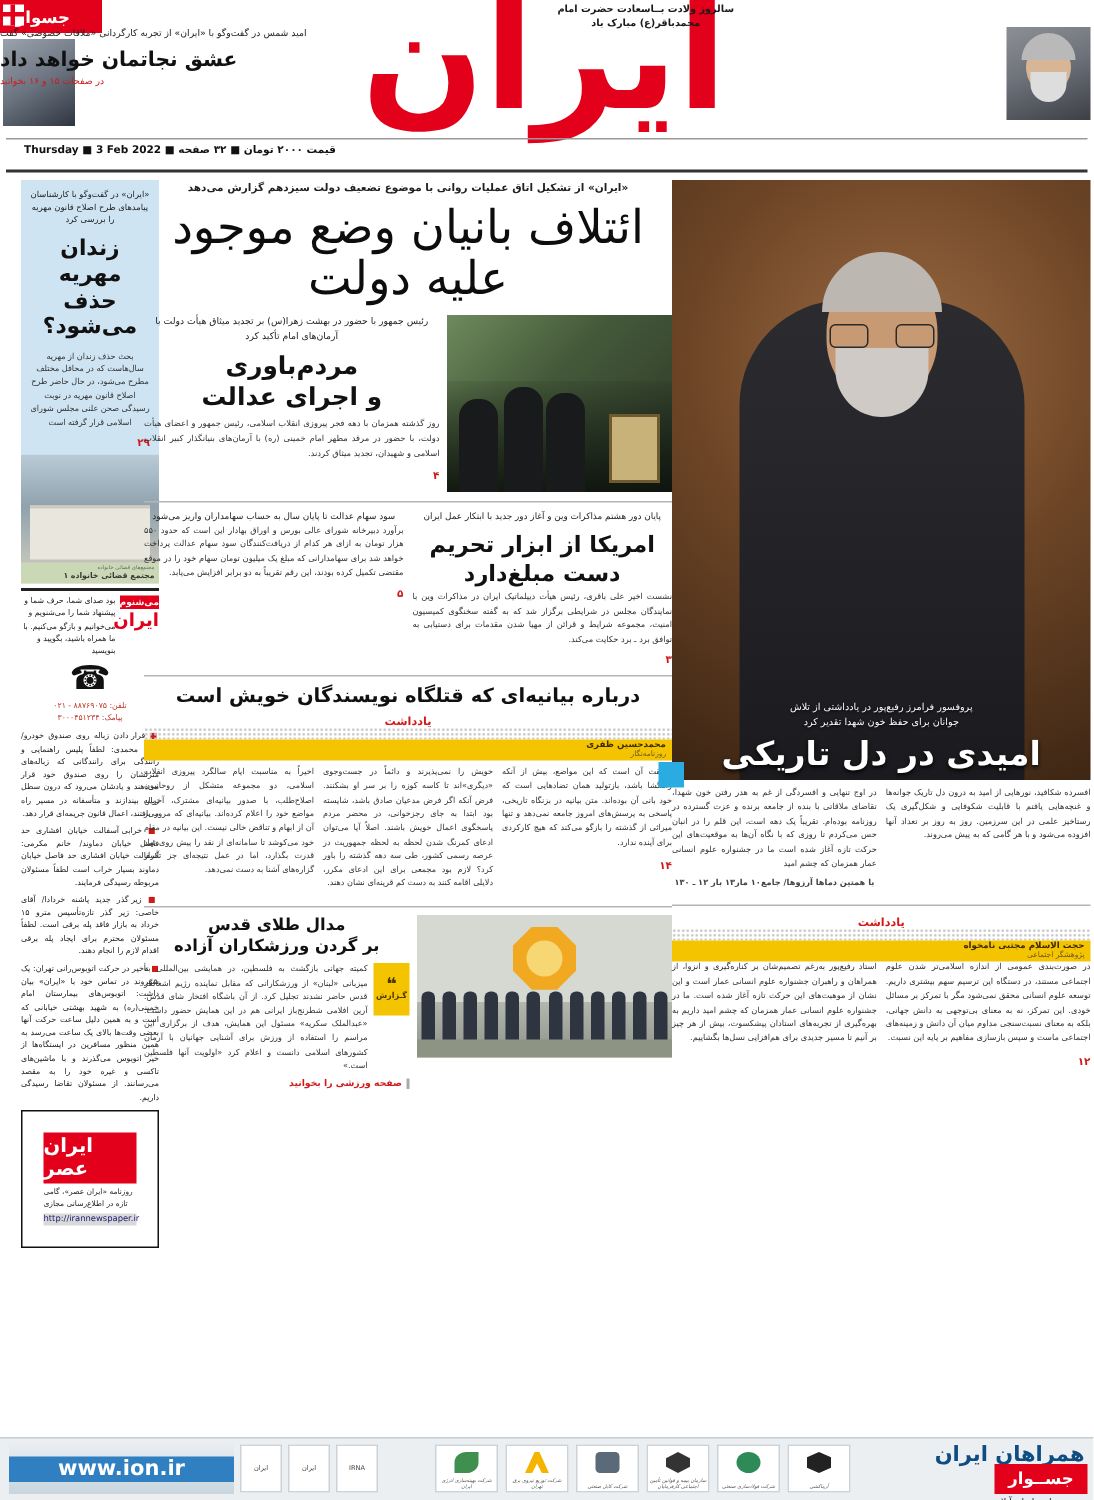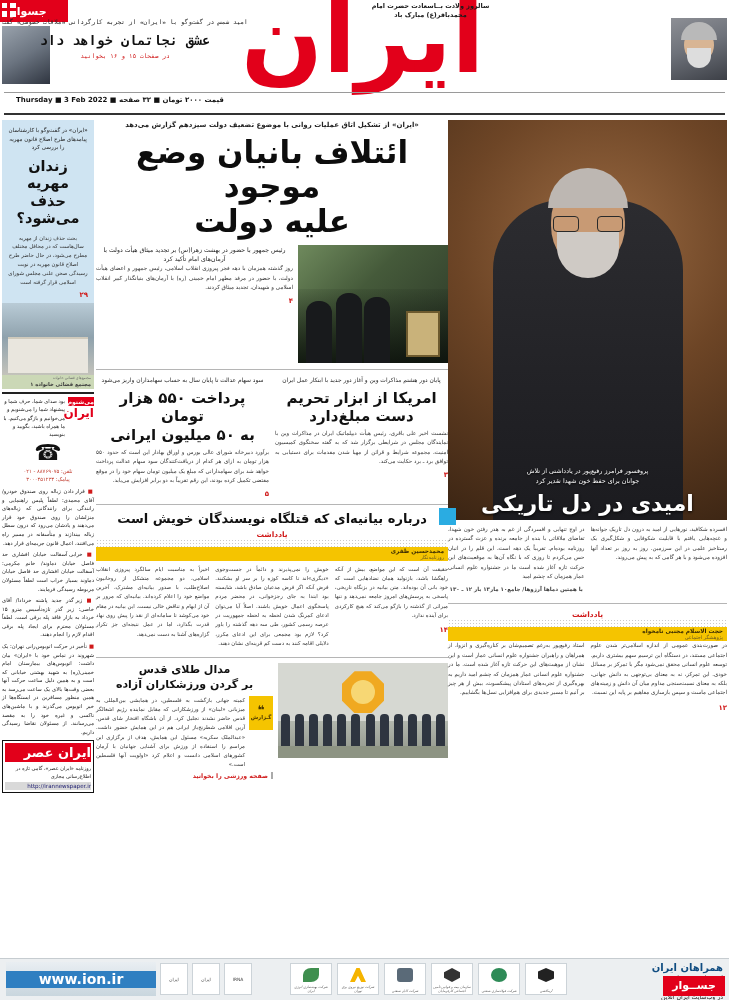"عشق نجاتمان خواهد داد" .mh-left { font-family: Liberation Mono, monospace -> none; text-align: center -> left }
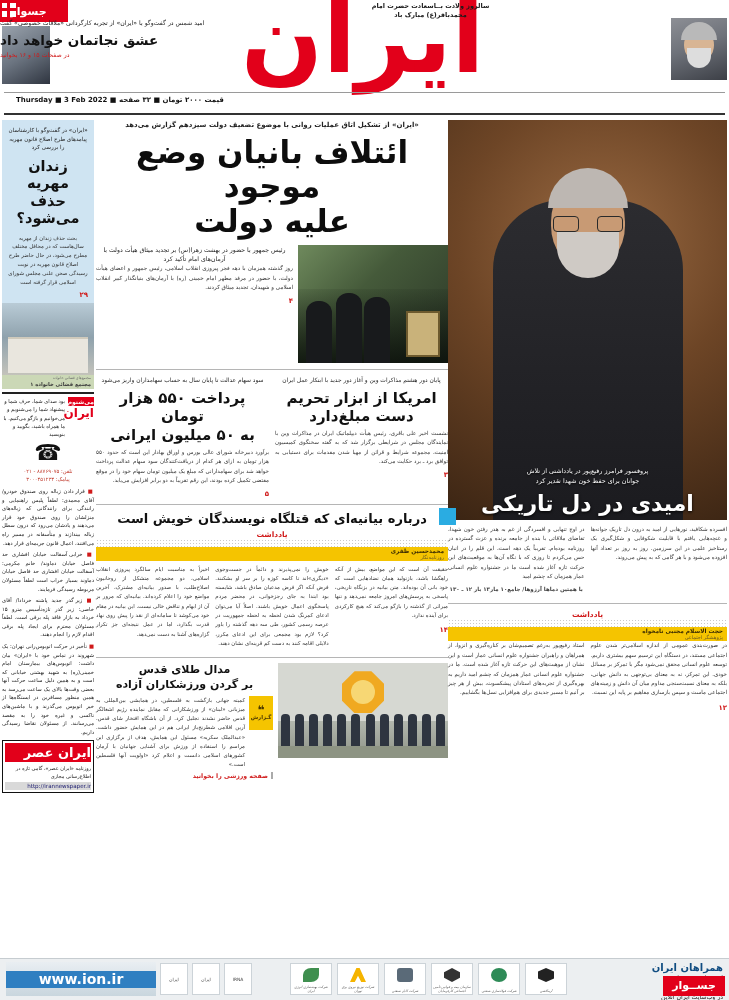"زندان مهریه" .col-left { left: 2px -> 14px }
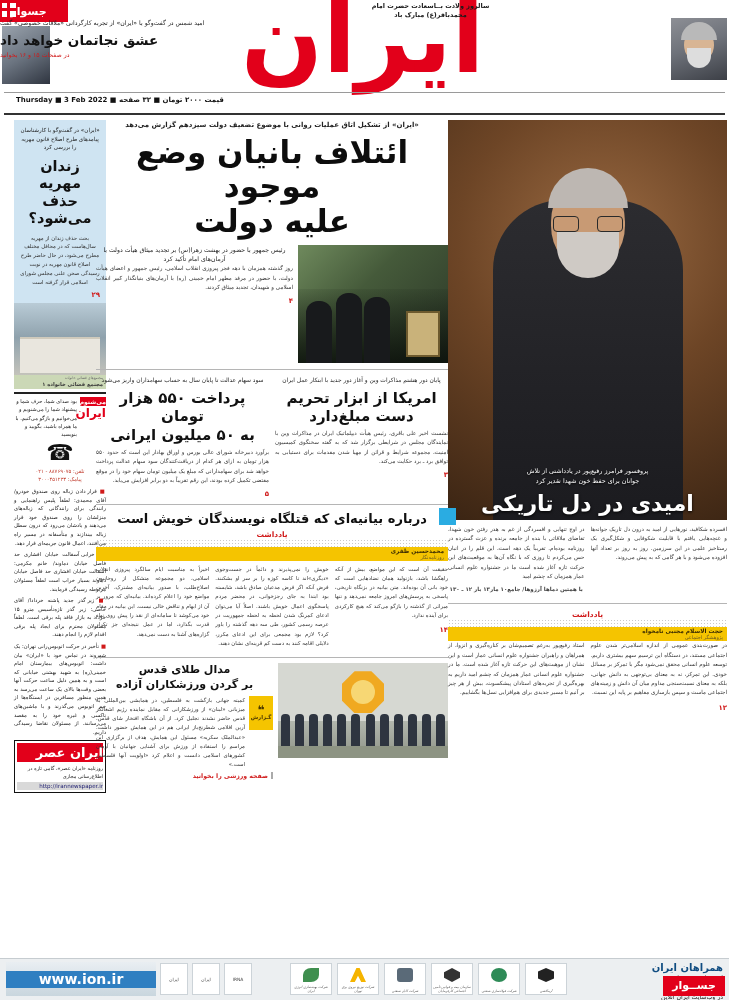"ائتلاف بانیان وضع موجود" .main-head { font-weight: bold -> normal }
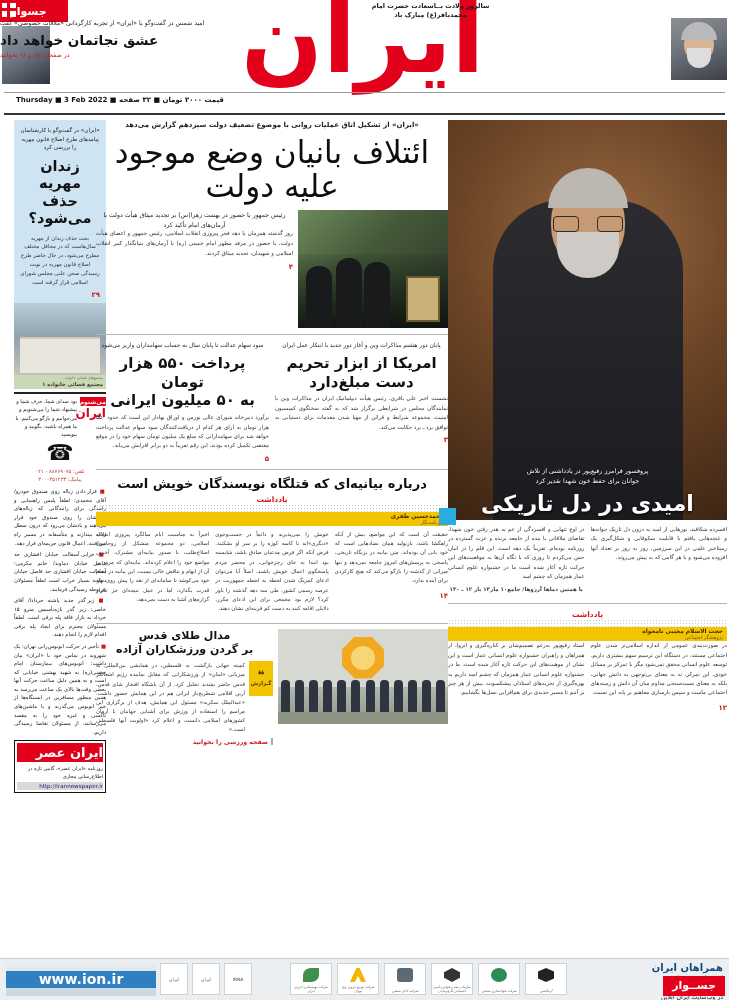"مردم‌باوری" div.sub-head { html: none -> <div>مردم‌باوری و اجرای عدالت</div> }
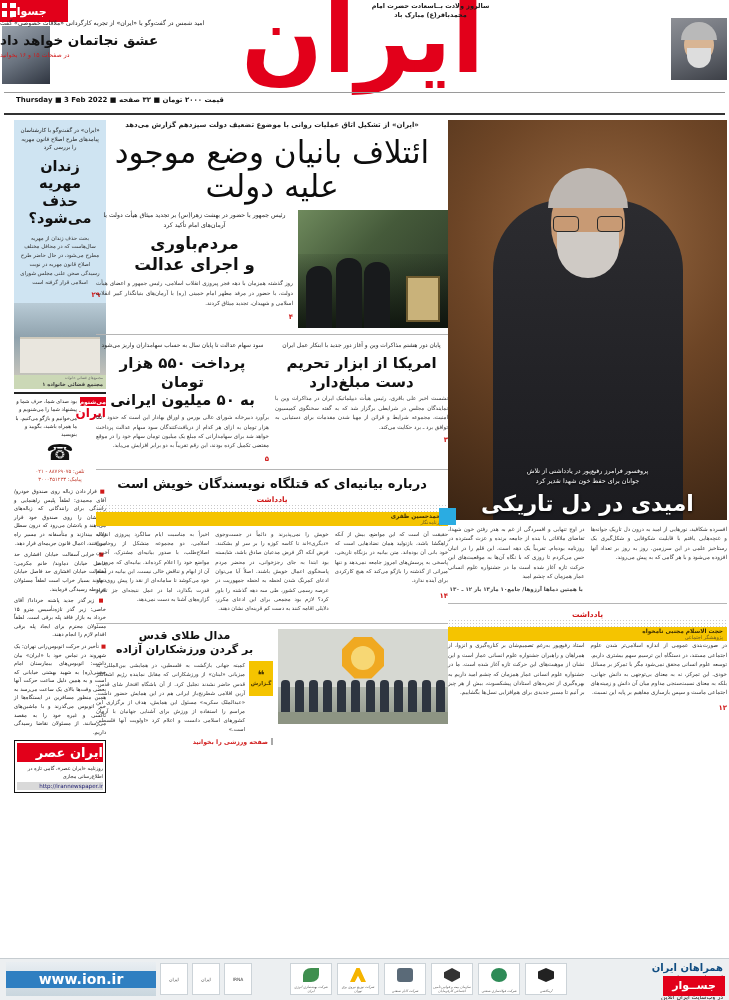"پرداخت ۵۵۰ هزار تومان" div.sh-head { html: <div>پرداخت ۵۵۰ هزار تومان به ۵۰ میلیون ایرانی</div> -> none }
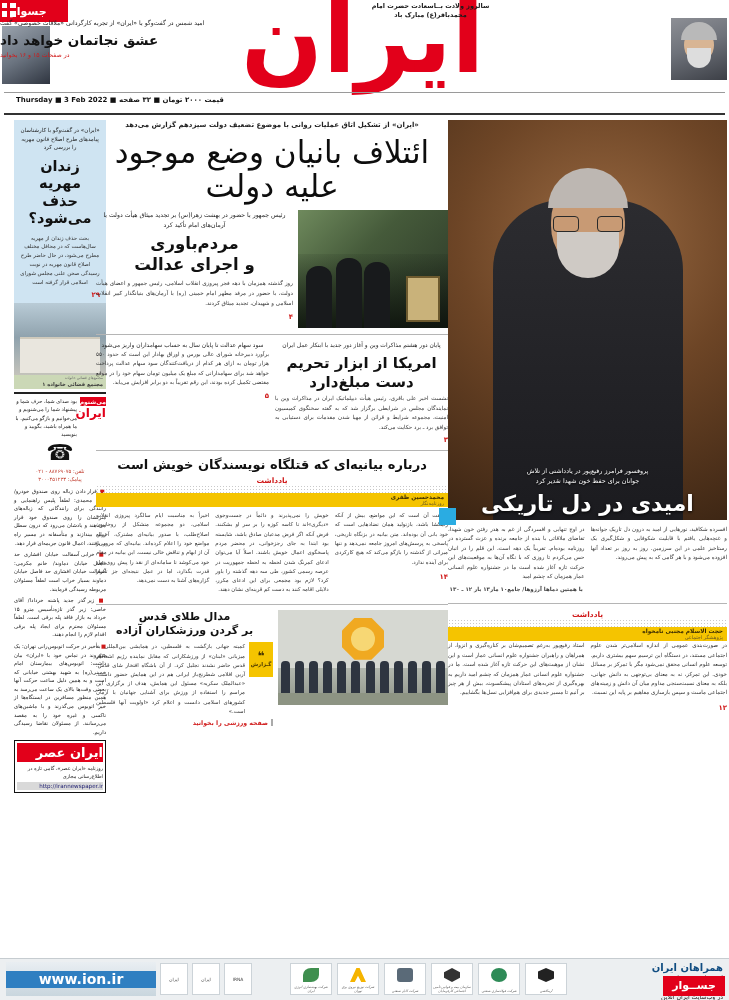"ایران عصر" .asr-box { padding: 2px -> 14px; text-align: right -> left }
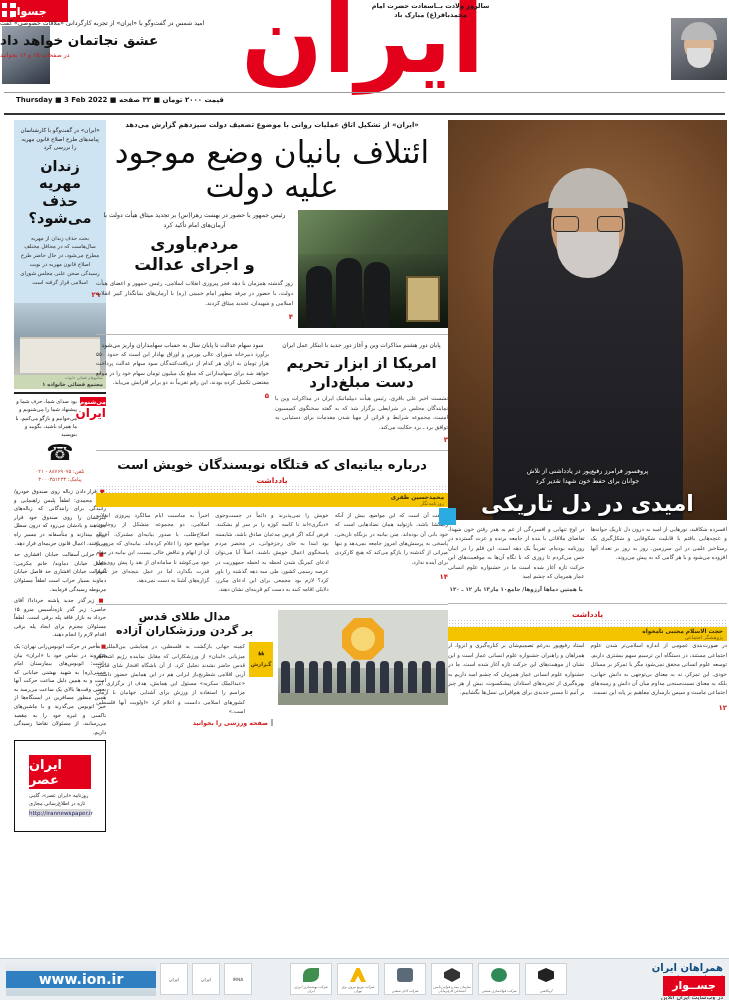"همراهان ایران" .foot-head { font-size: 10px -> 14px }
